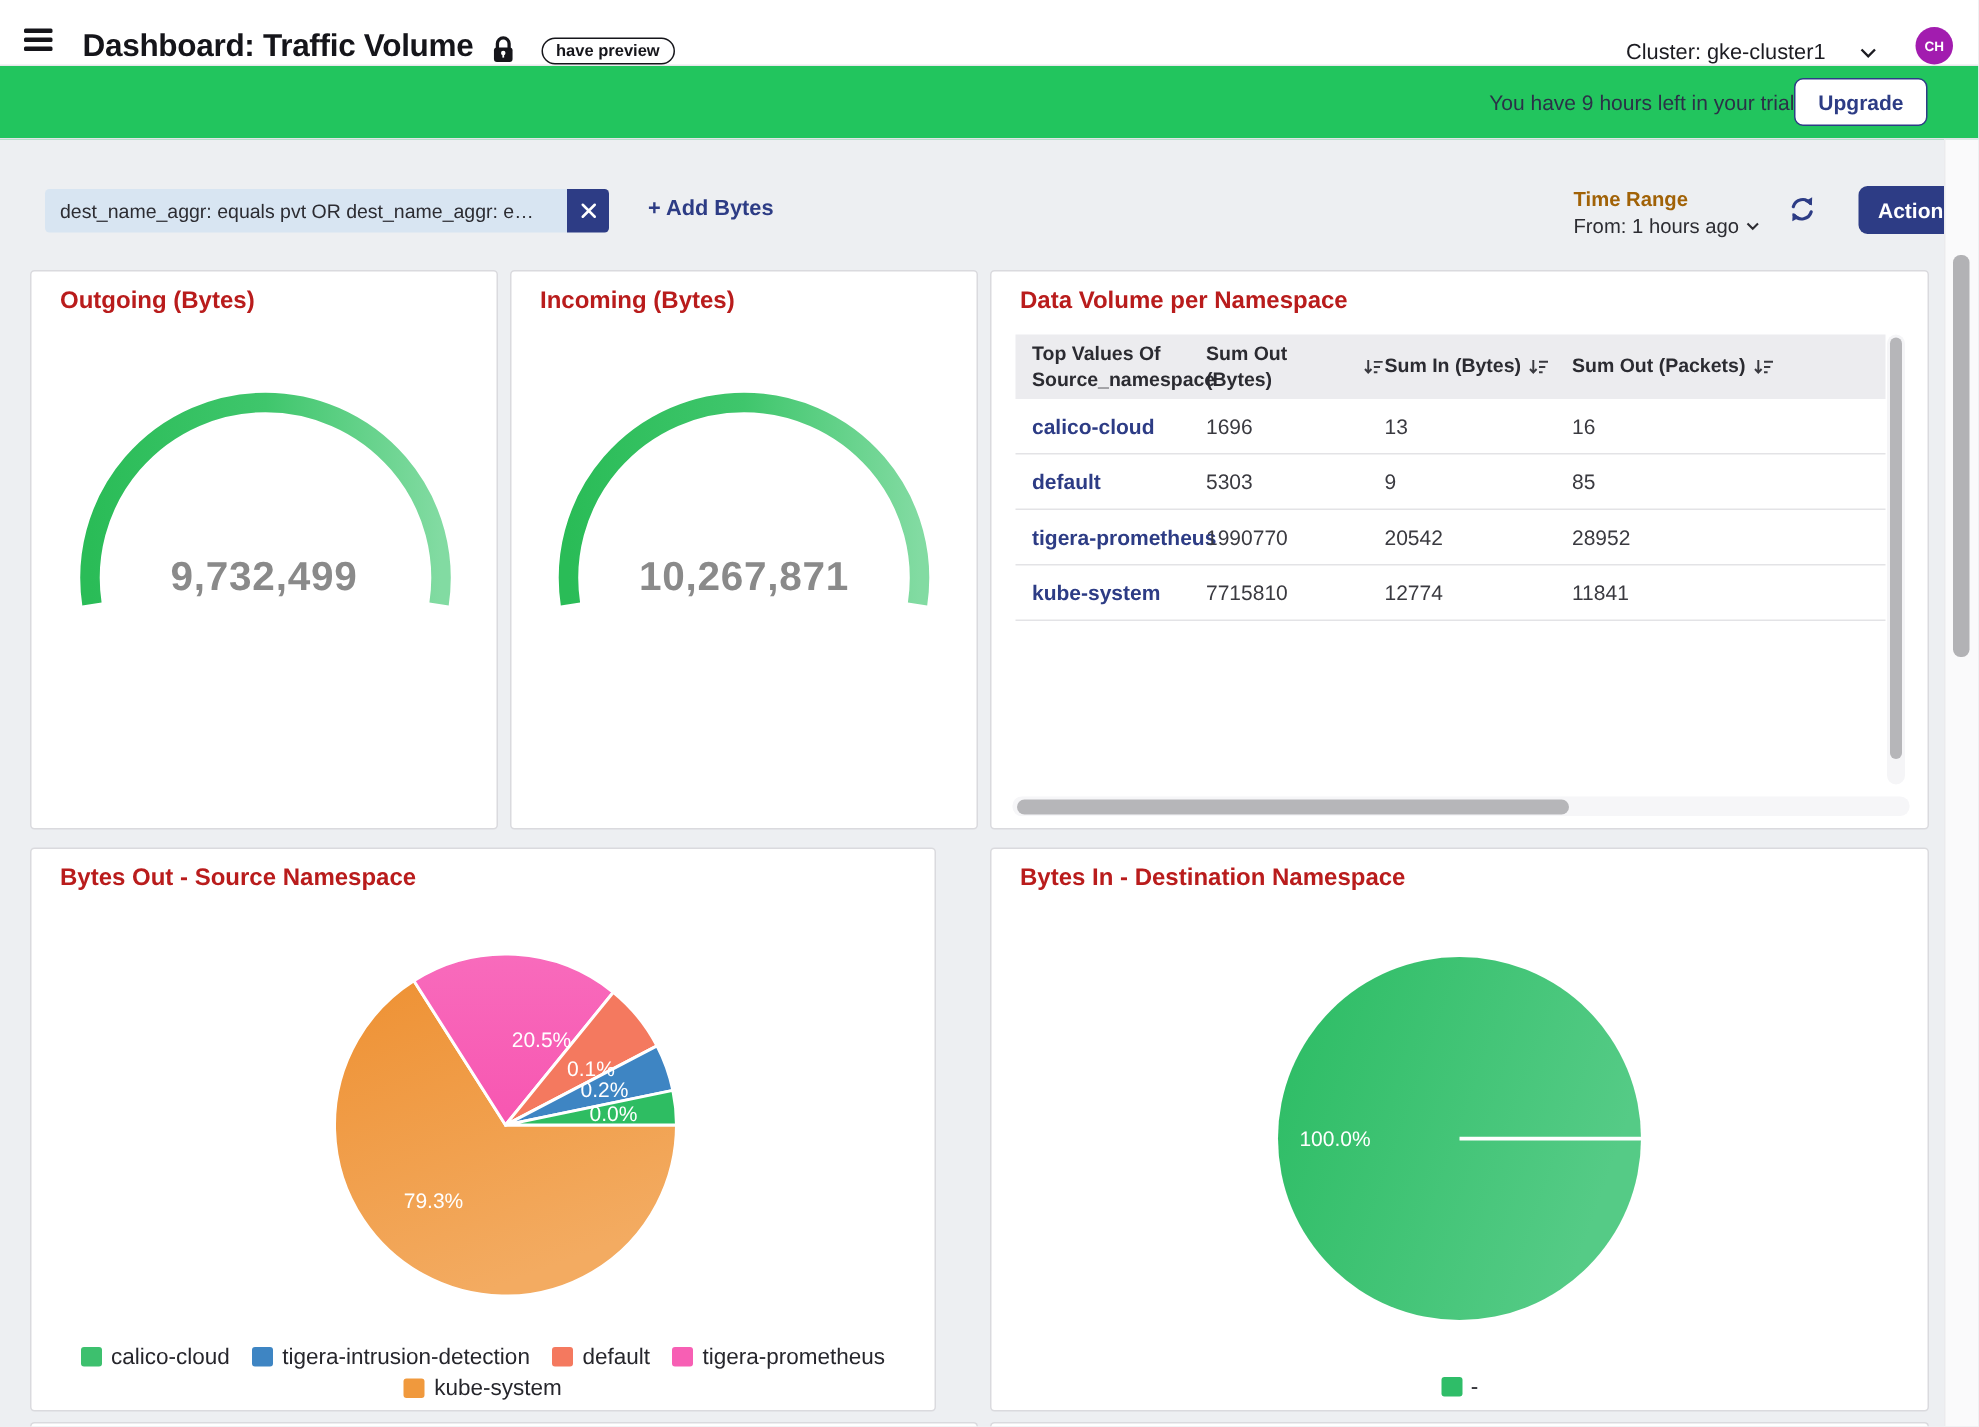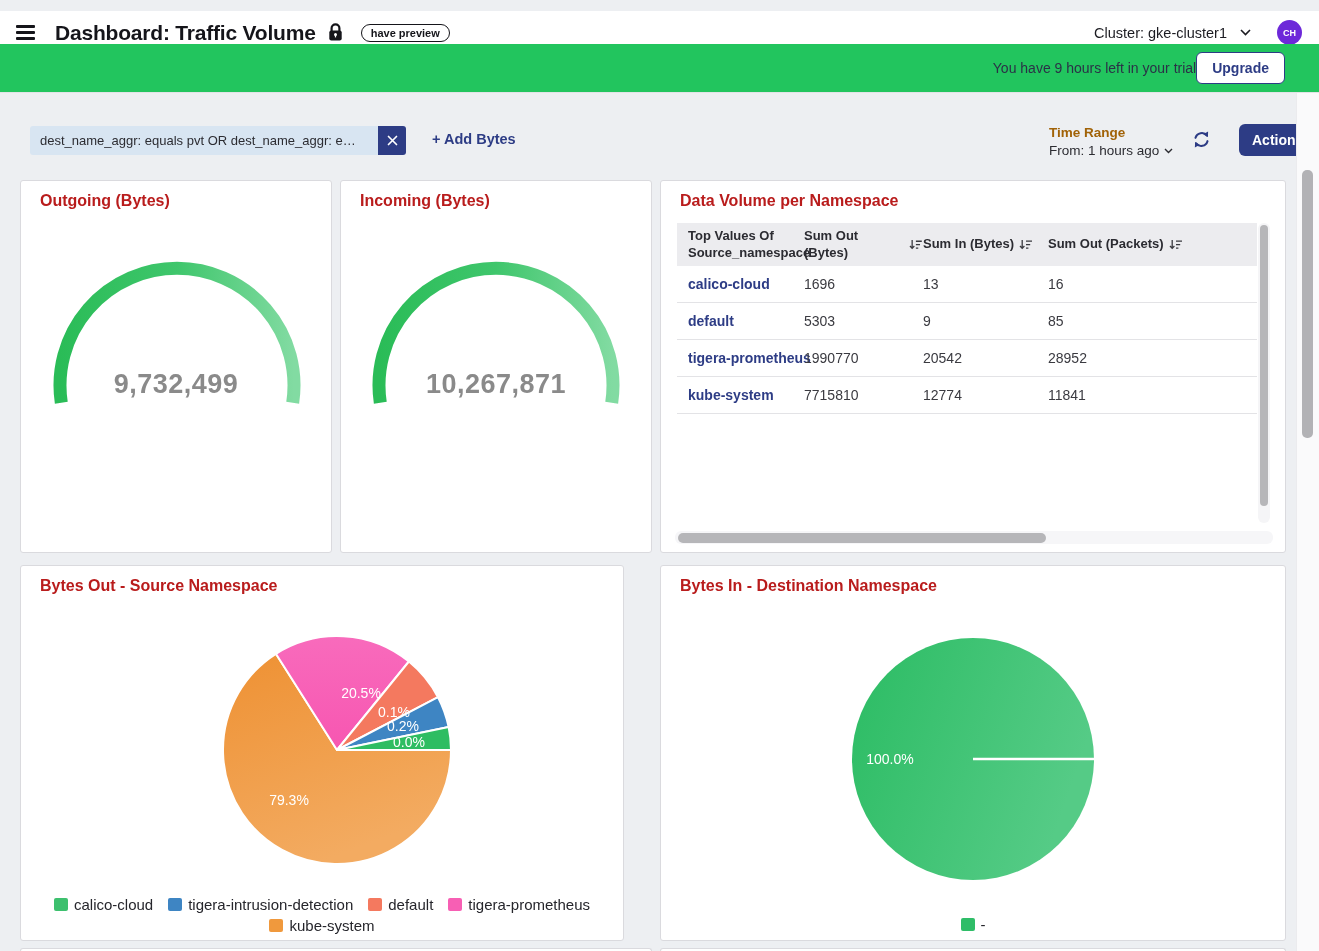"Dashboard: Traffic Volume" .topbar { align-items: center -> flex-end; top: 11px -> 0 }
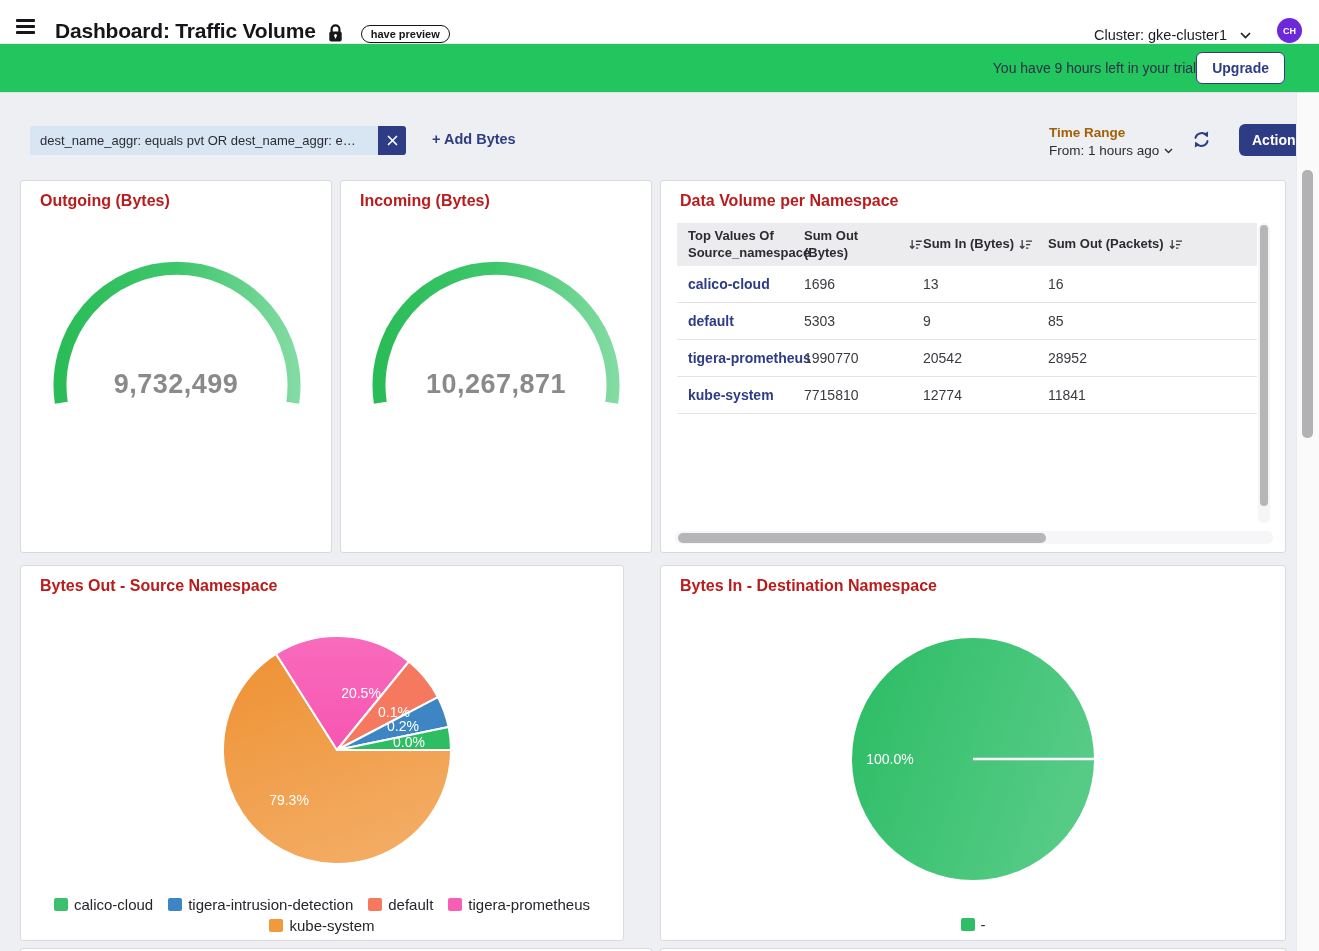"Cluster: gke-cluster1" .cluster { gap: 13px -> 23px }
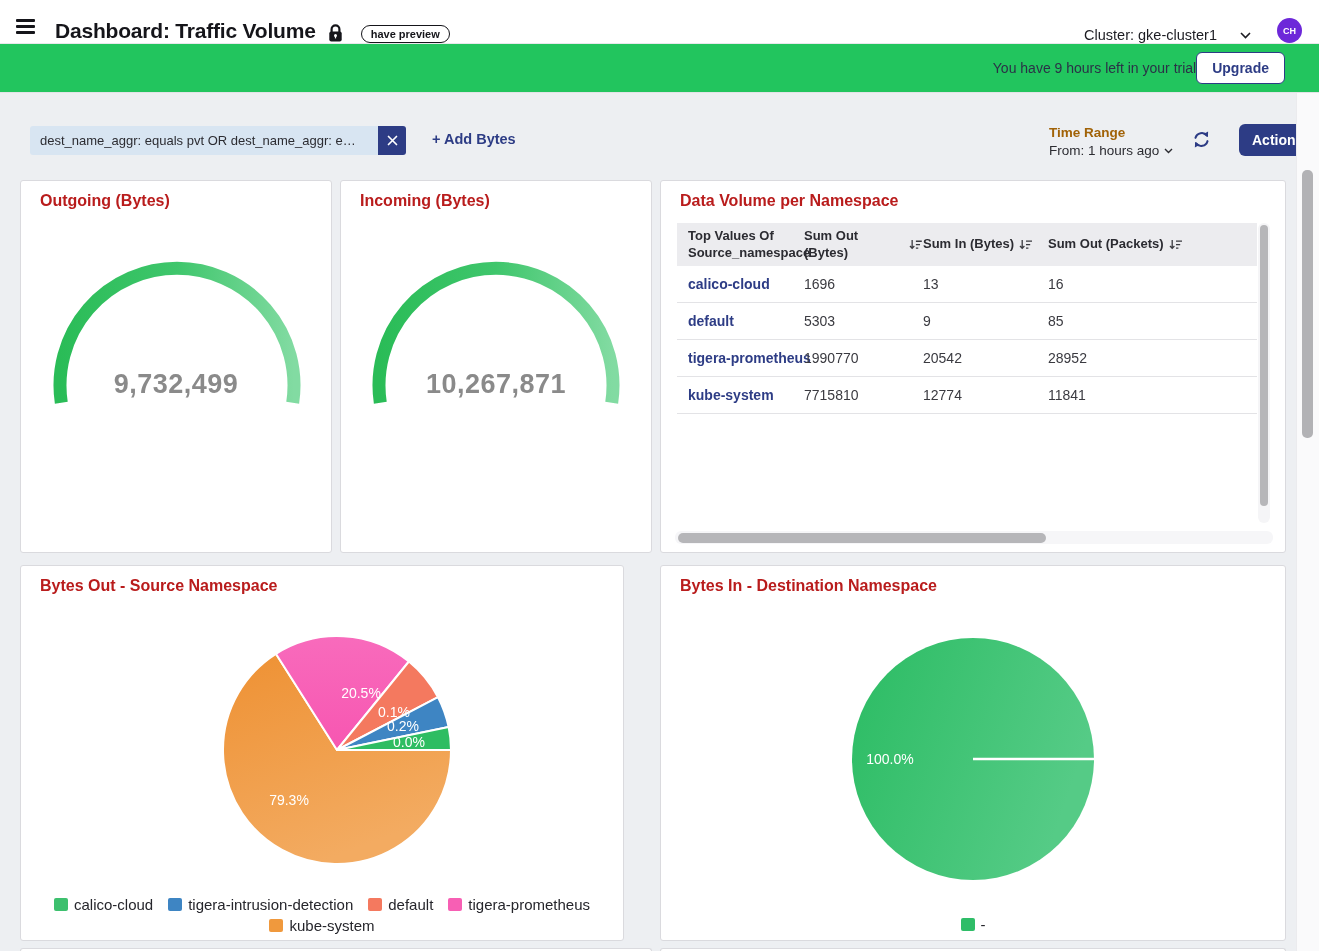"CH" .avatar { background: #6d28d9 -> #a21caf }
